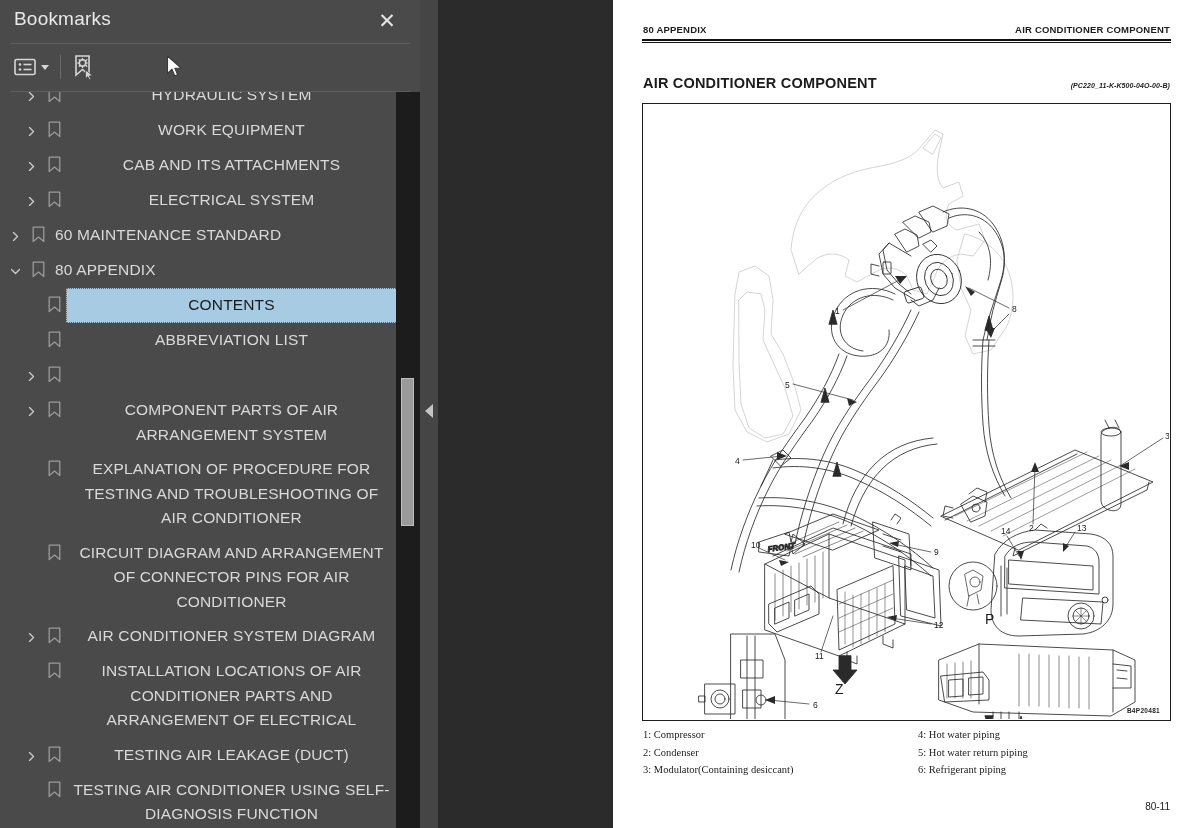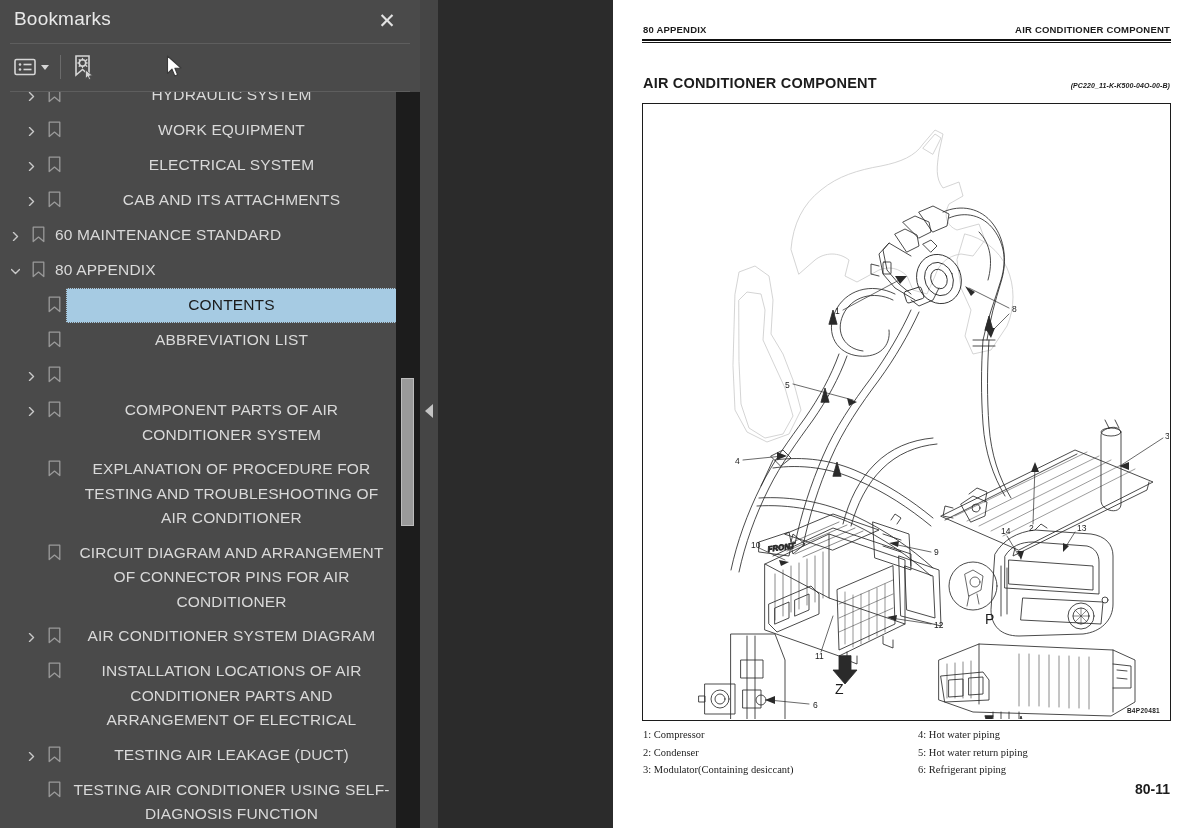"ELECTRICAL SYSTEM" div.node { order: before "CAB AND ITS ATTACHMENTS" -> after "CAB AND ITS ATTACHMENTS" }
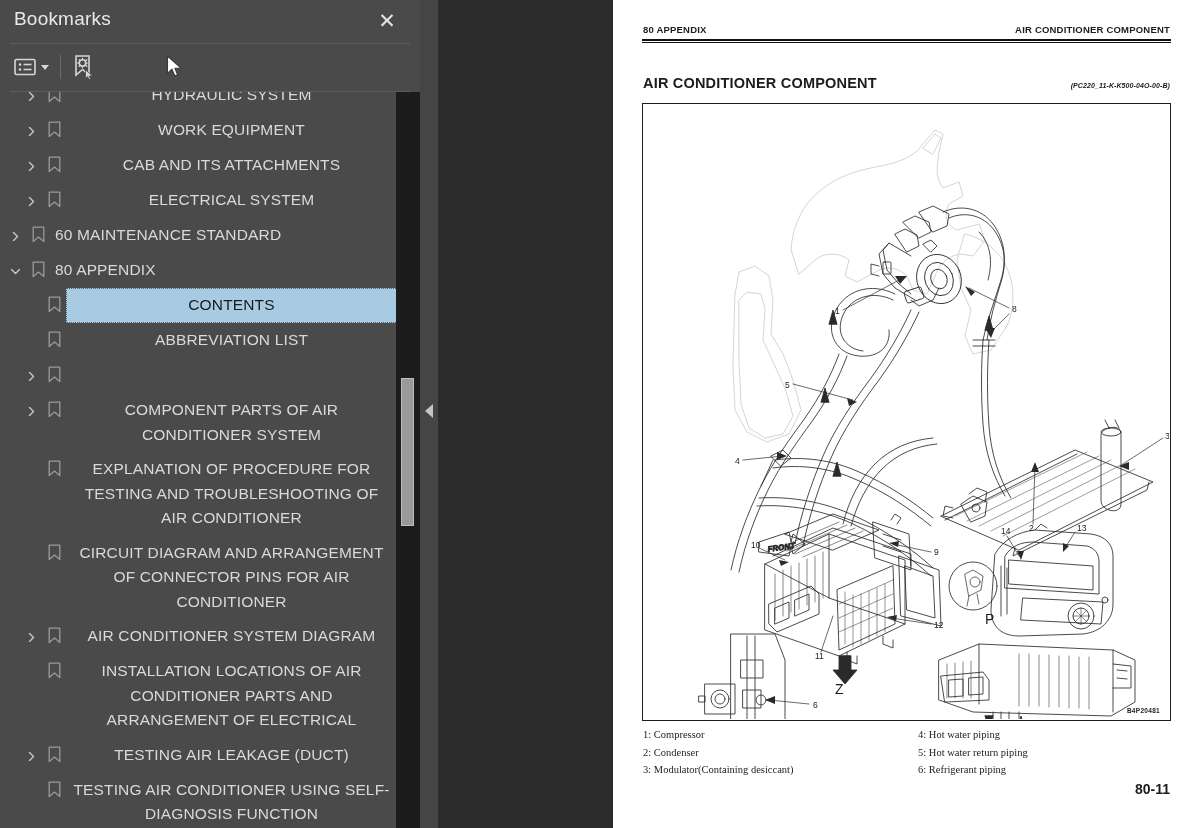"COMPONENT PARTS OF AIR CONDITIONER" div.node-label { text: CONDITIONER -> ARRANGEMENT }
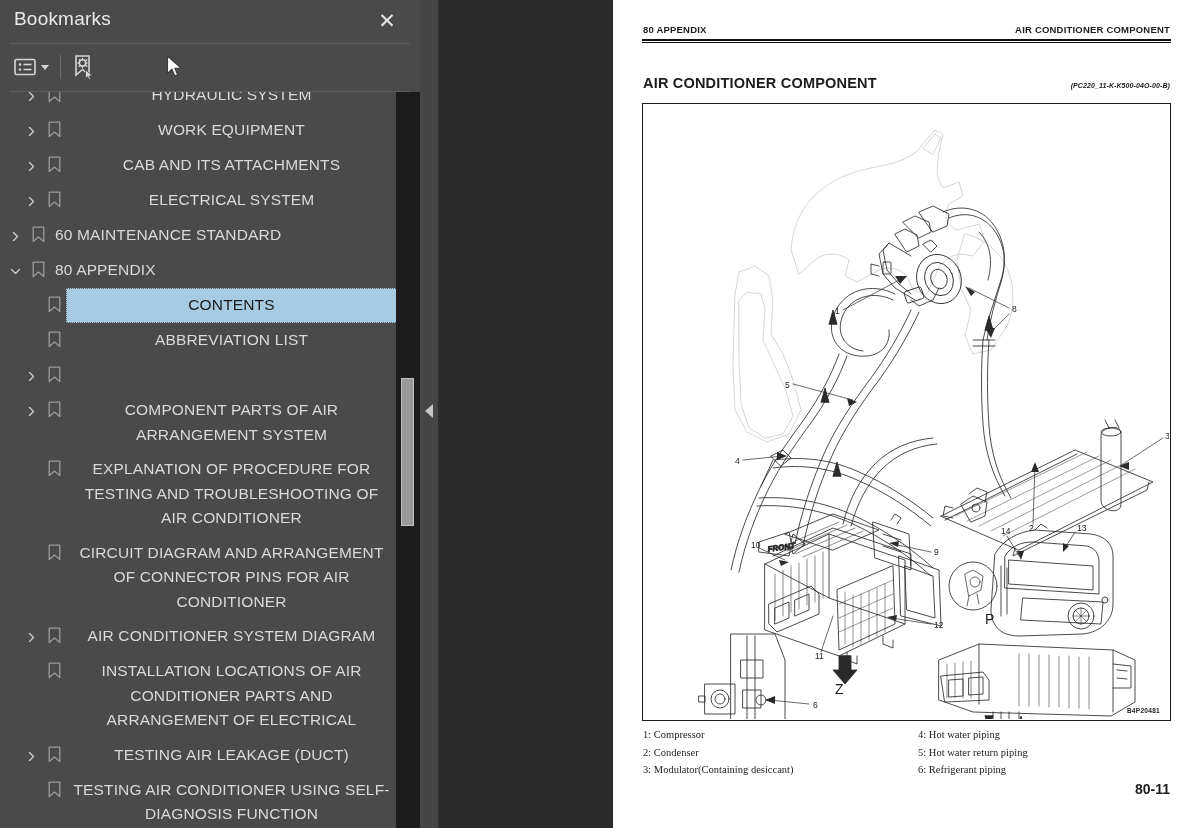"80-11" #footer-right { font-size: 14px -> 10px; font-weight: bold -> normal; top: 781px -> 801px }
